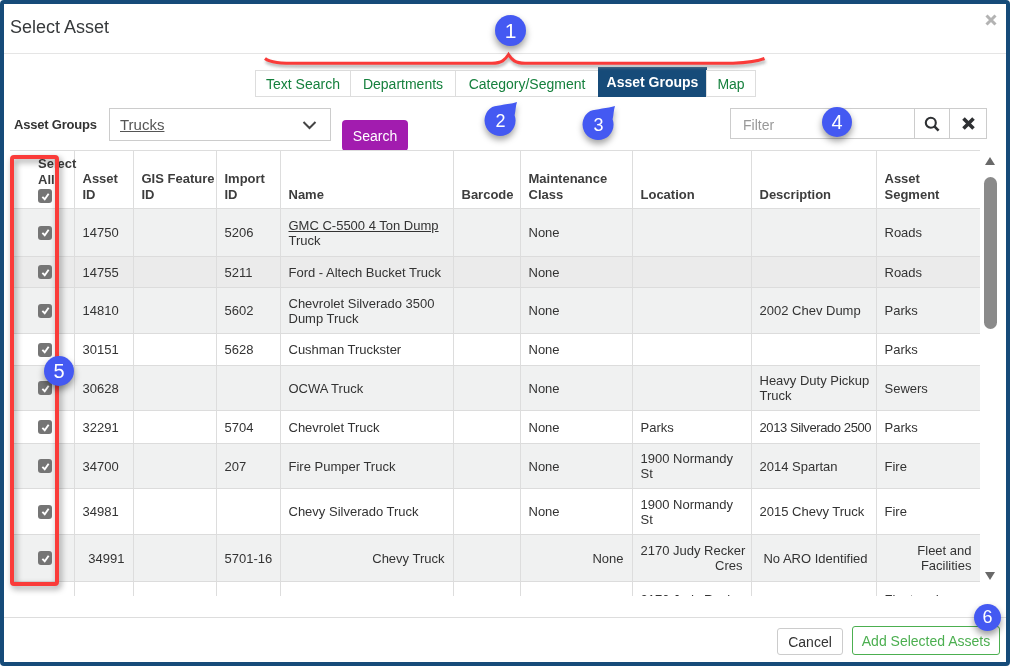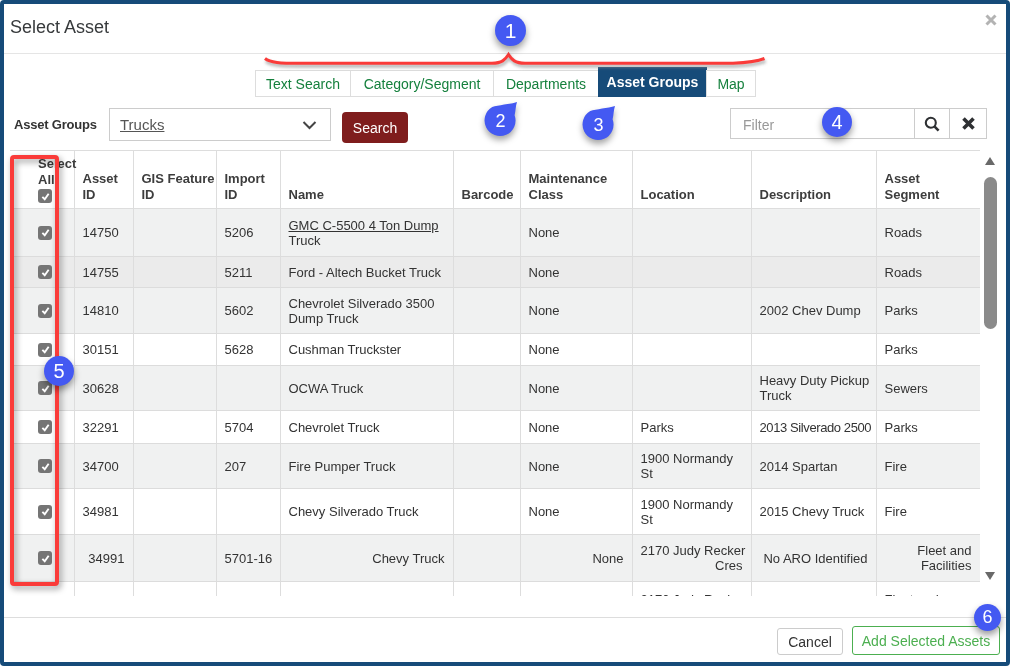"Category/Segment" div.tab { order: before "Departments" -> after "Departments" }
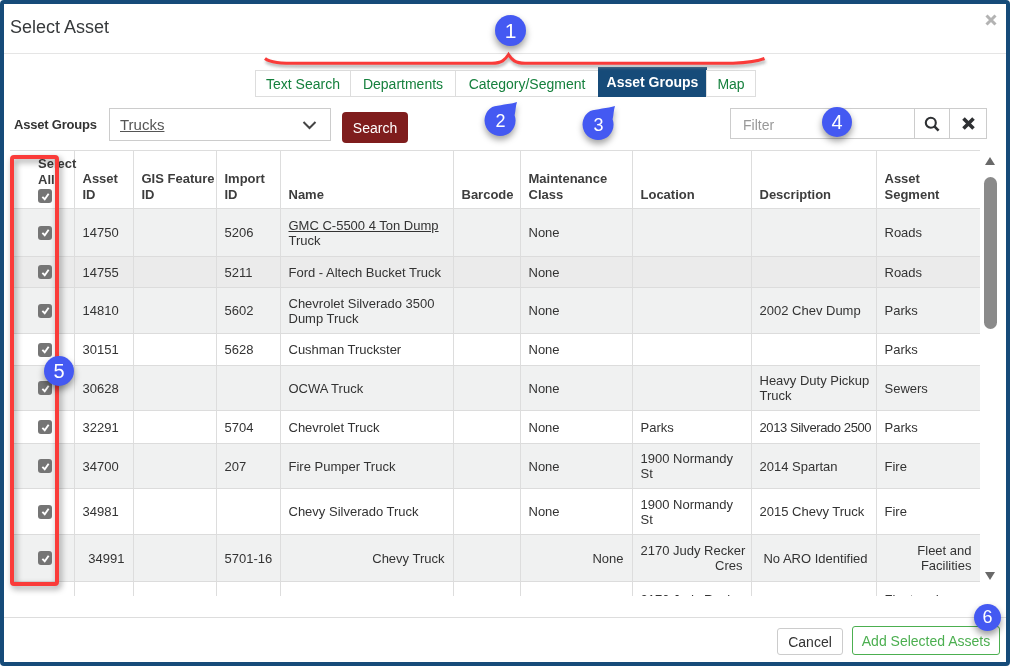"Search" .btn-search { background: #7f1d1d -> #a21caf; top: 112px -> 120px }
